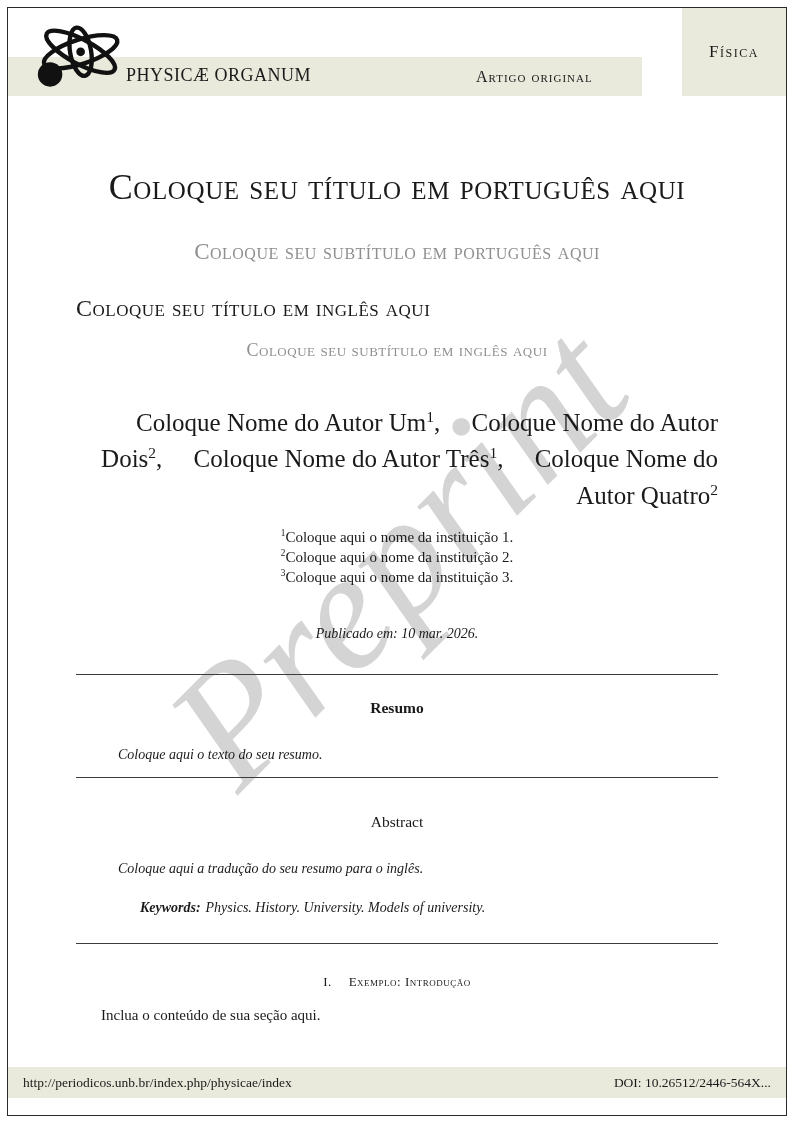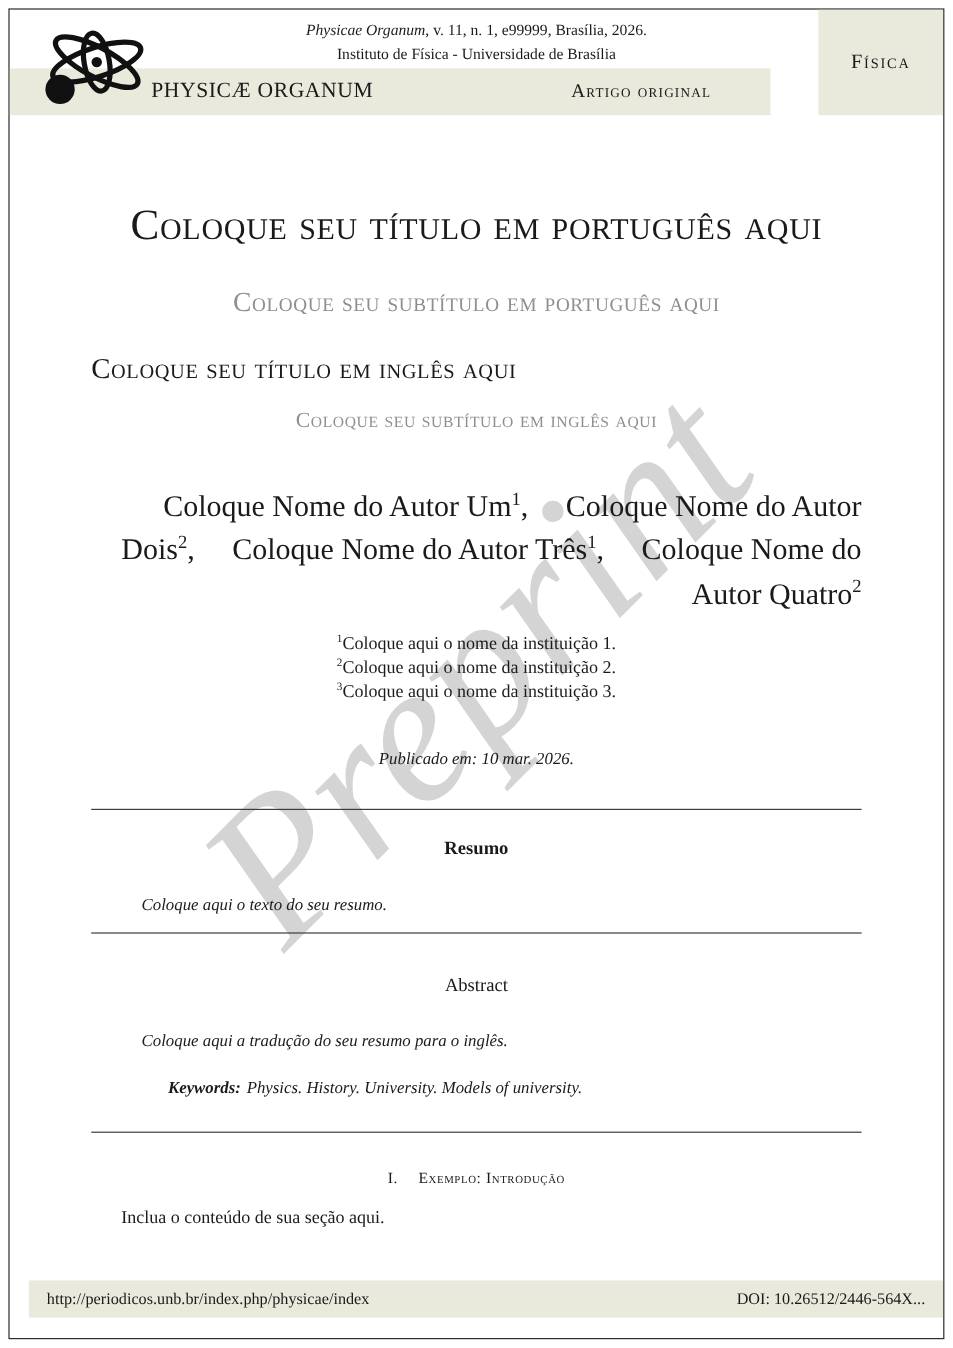"Physicae Organum, v. 11, n." div.topline { html: <div> <div><span>Physicae Organum</span><span>, v. 11, n. 1, e99999, Brasília, 2026.</span></div> <div>Instituto de Física - Universidade de Brasília</div> </div> -> none }
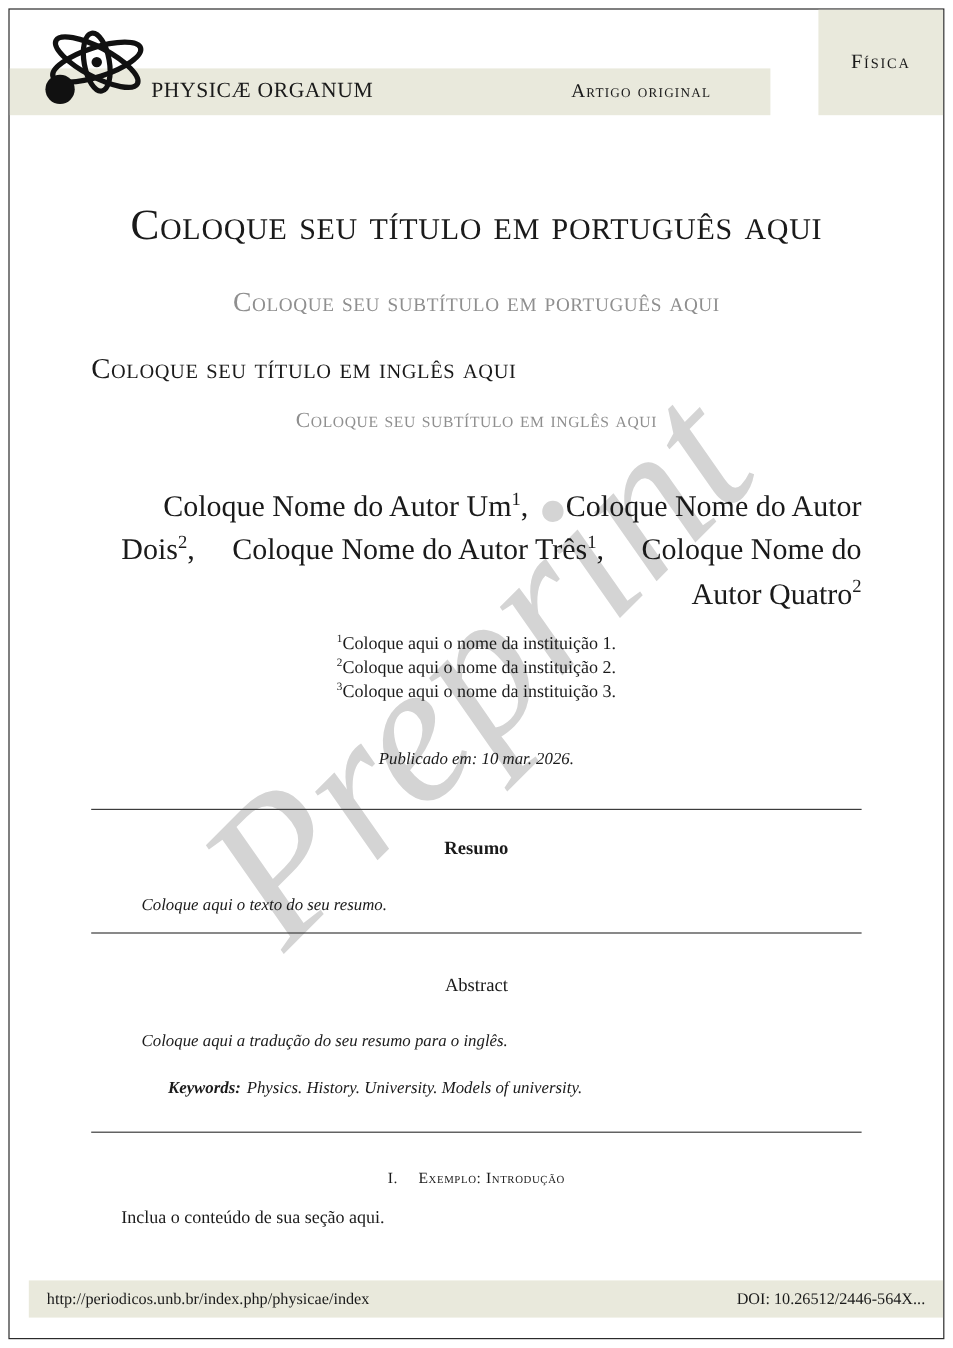"http://periodicos.unb.br/index.php/physi" .footer { left: 16px -> 0 }
